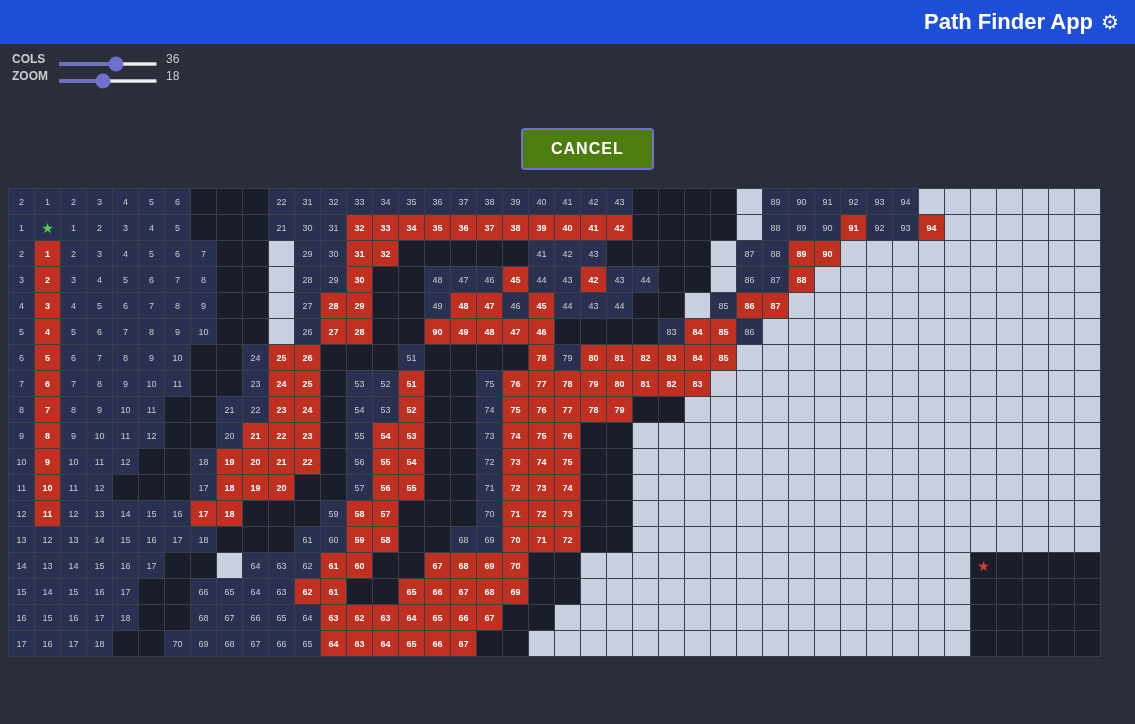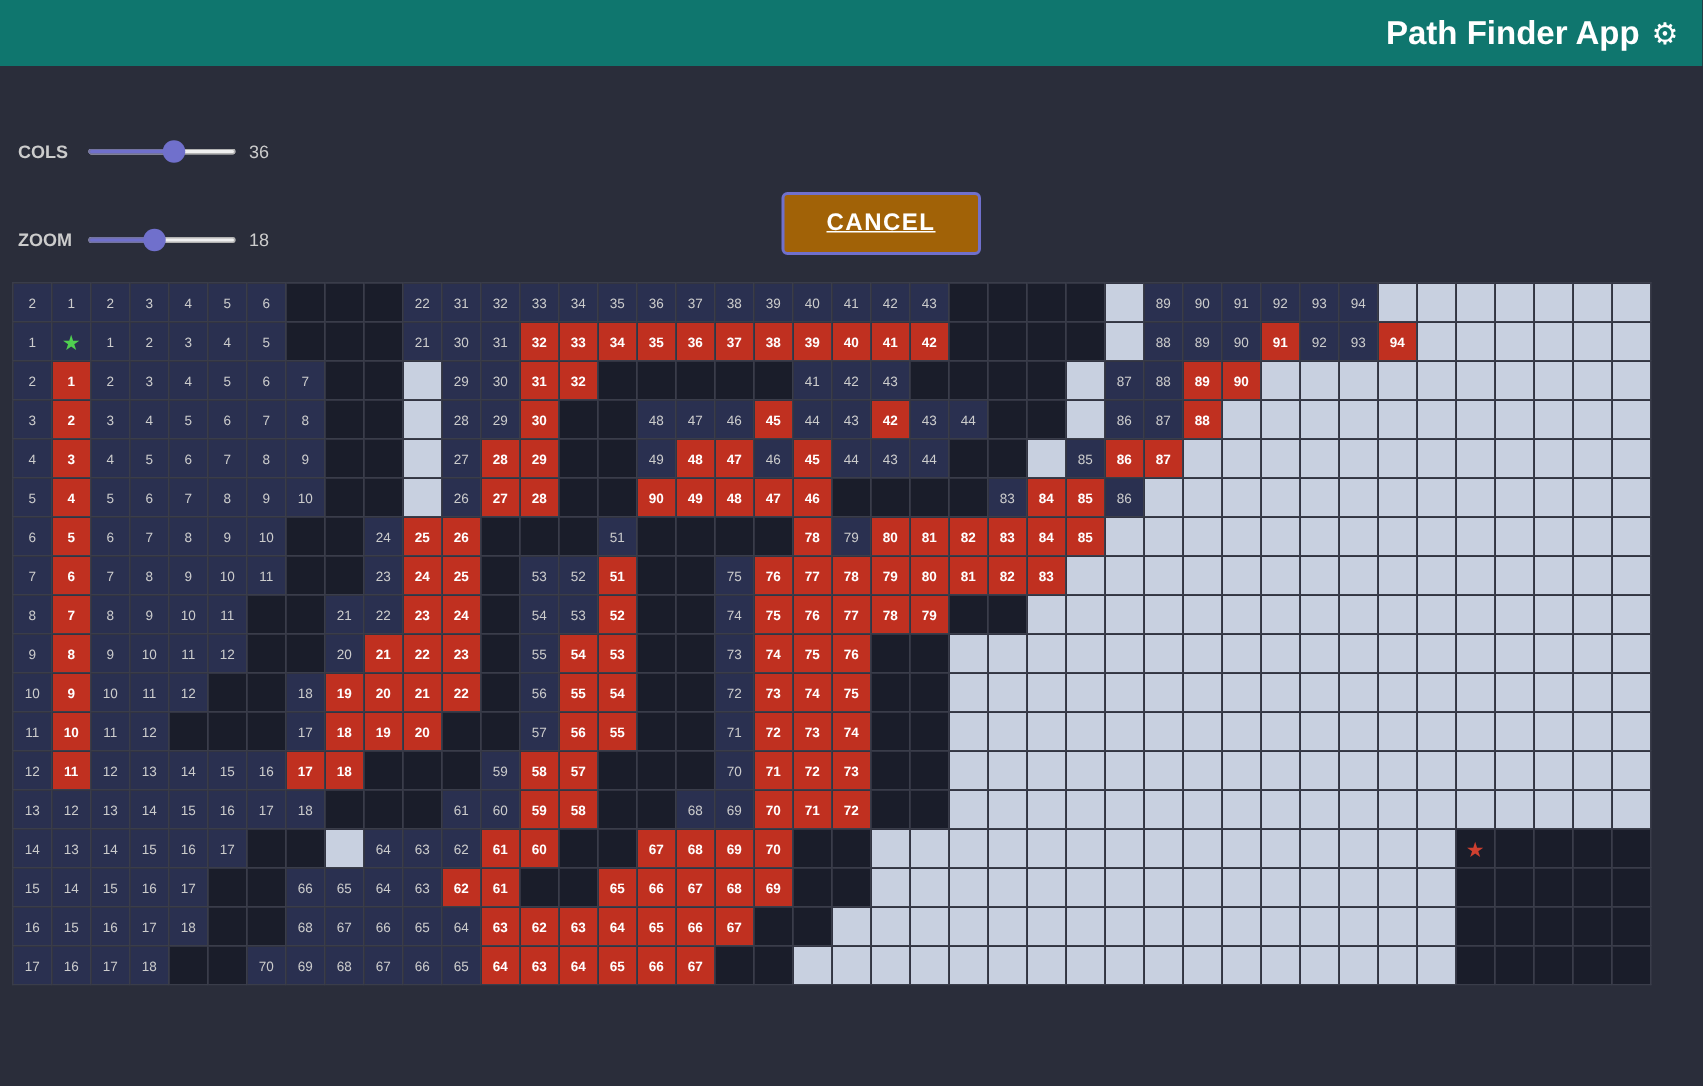"Path Finder App" #header { background: #0f766e -> #1d4ed8 }
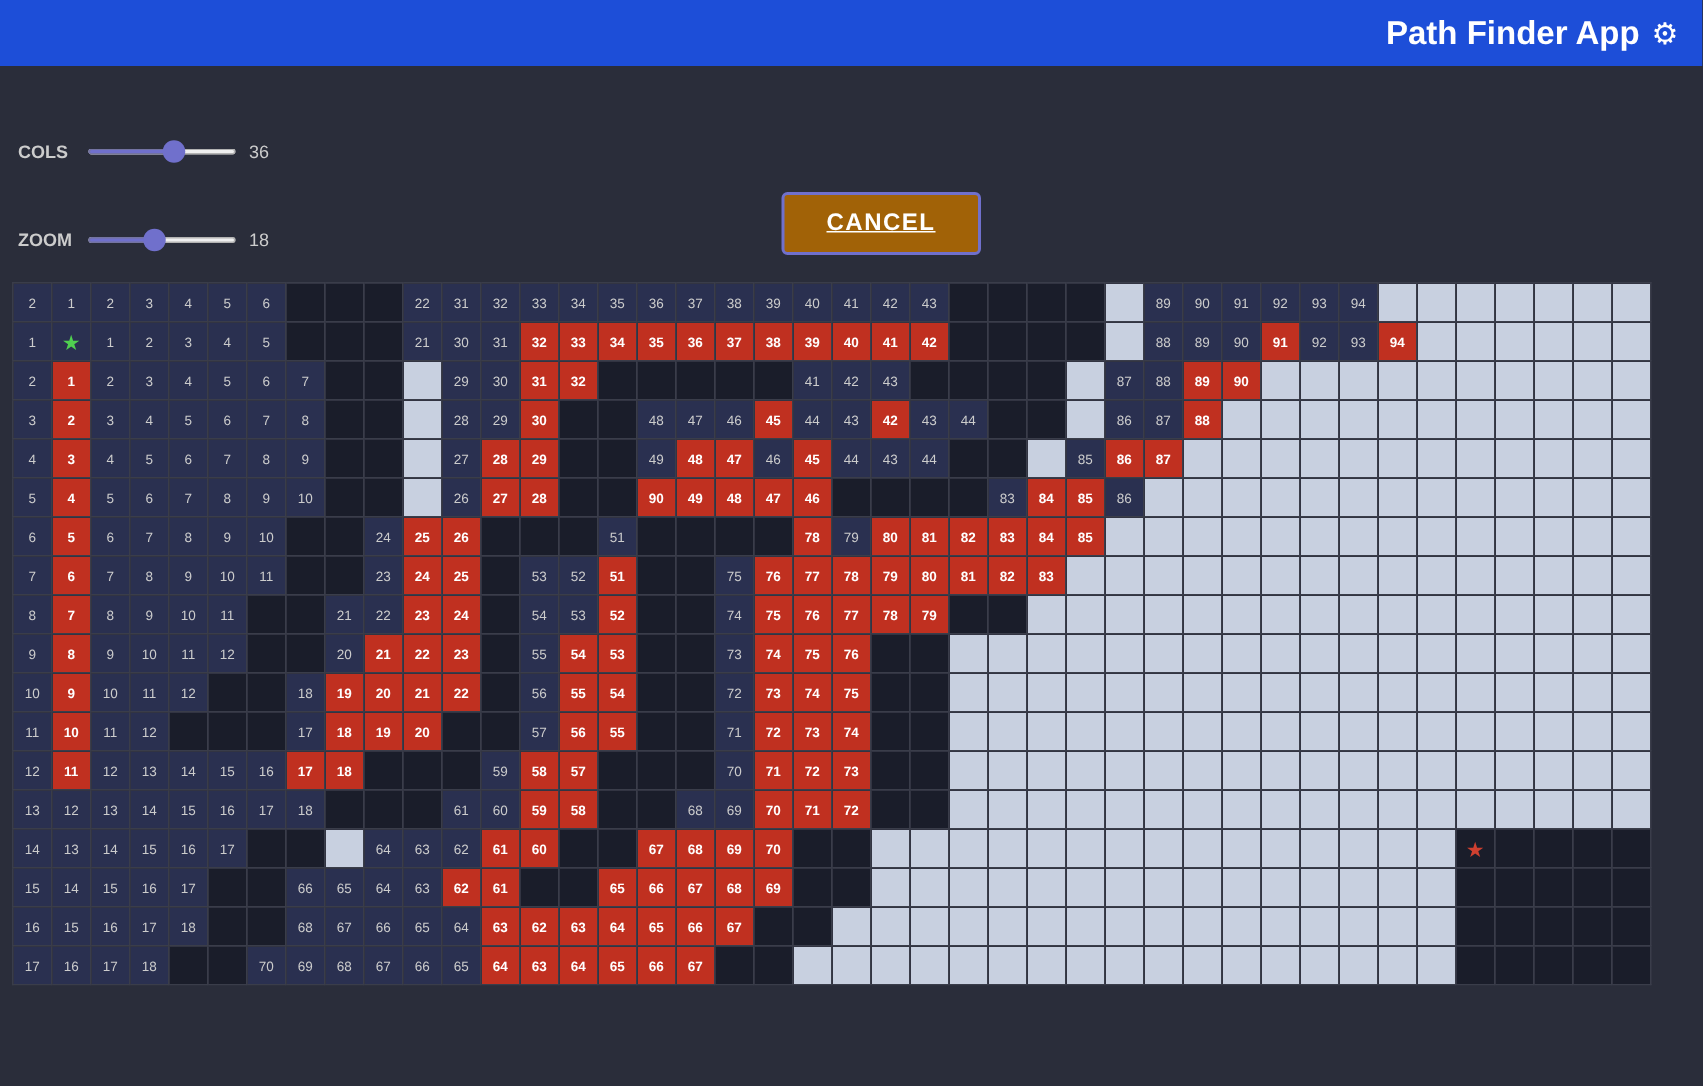"COLS" .control-row { align-items: center -> flex-end; margin-top: 42px -> none }
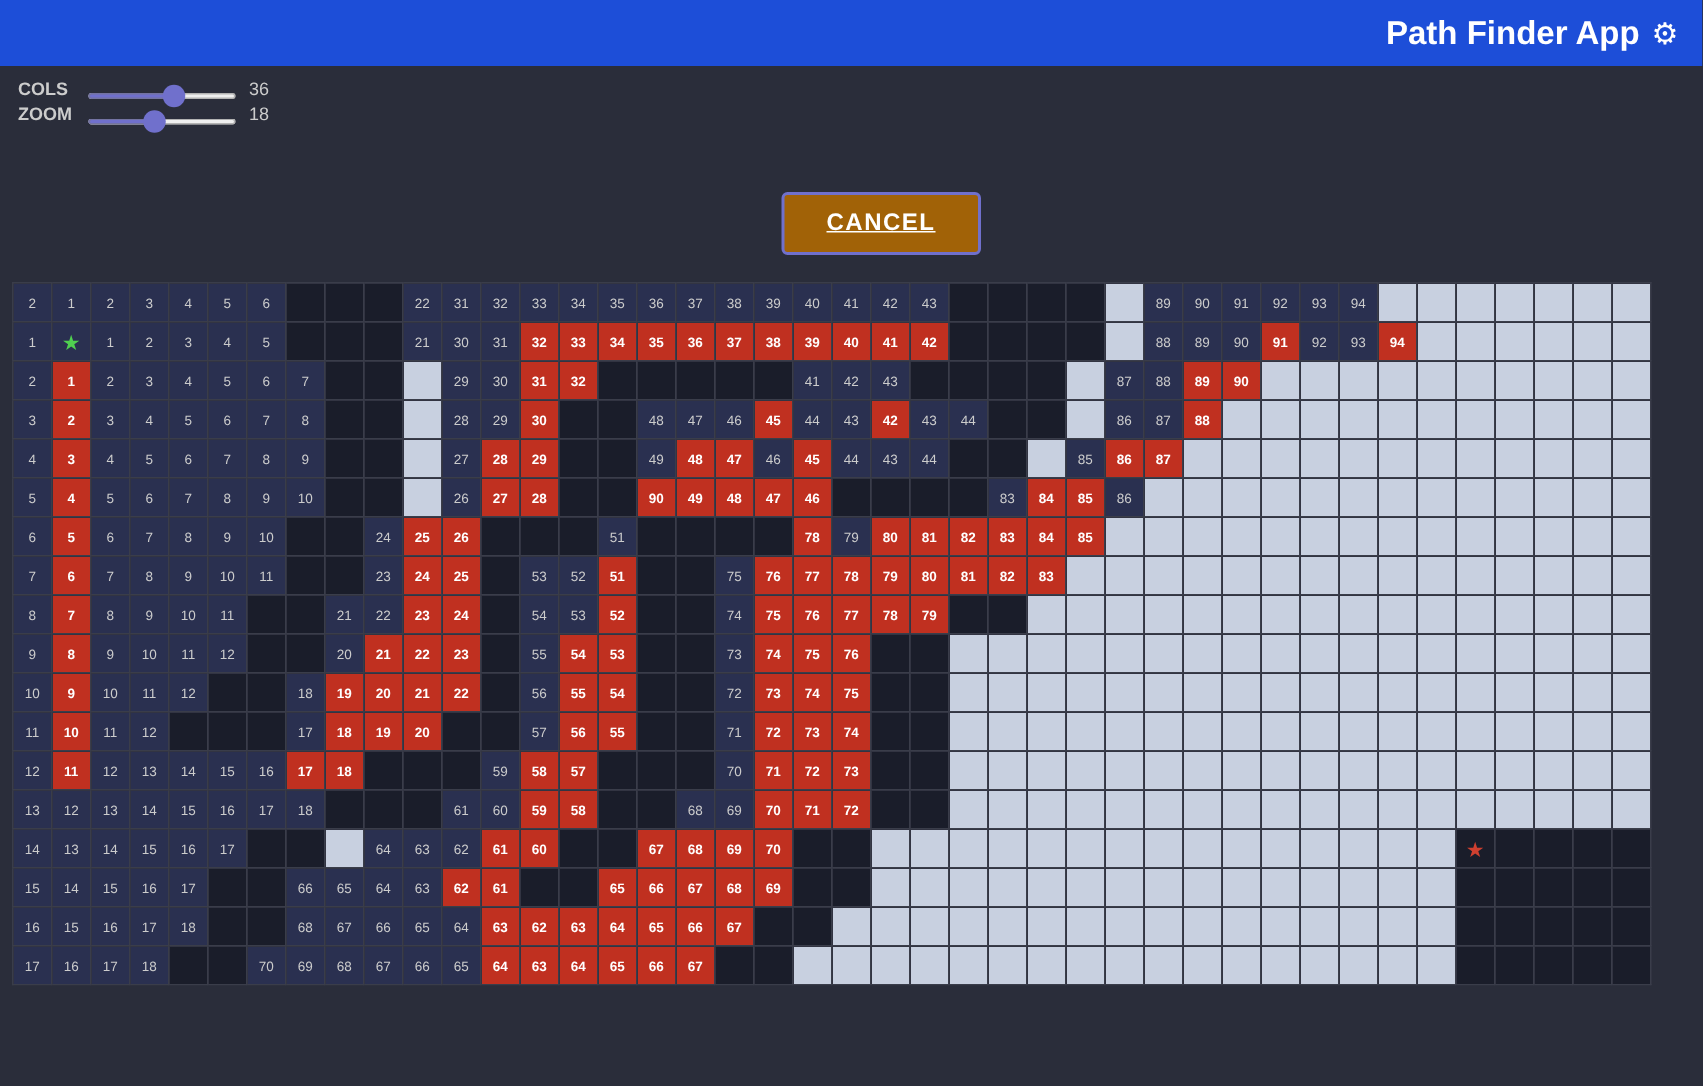"CANCEL" #cancel-button { background: #a16207 -> #4d7c0f; text-decoration: underline -> none }
